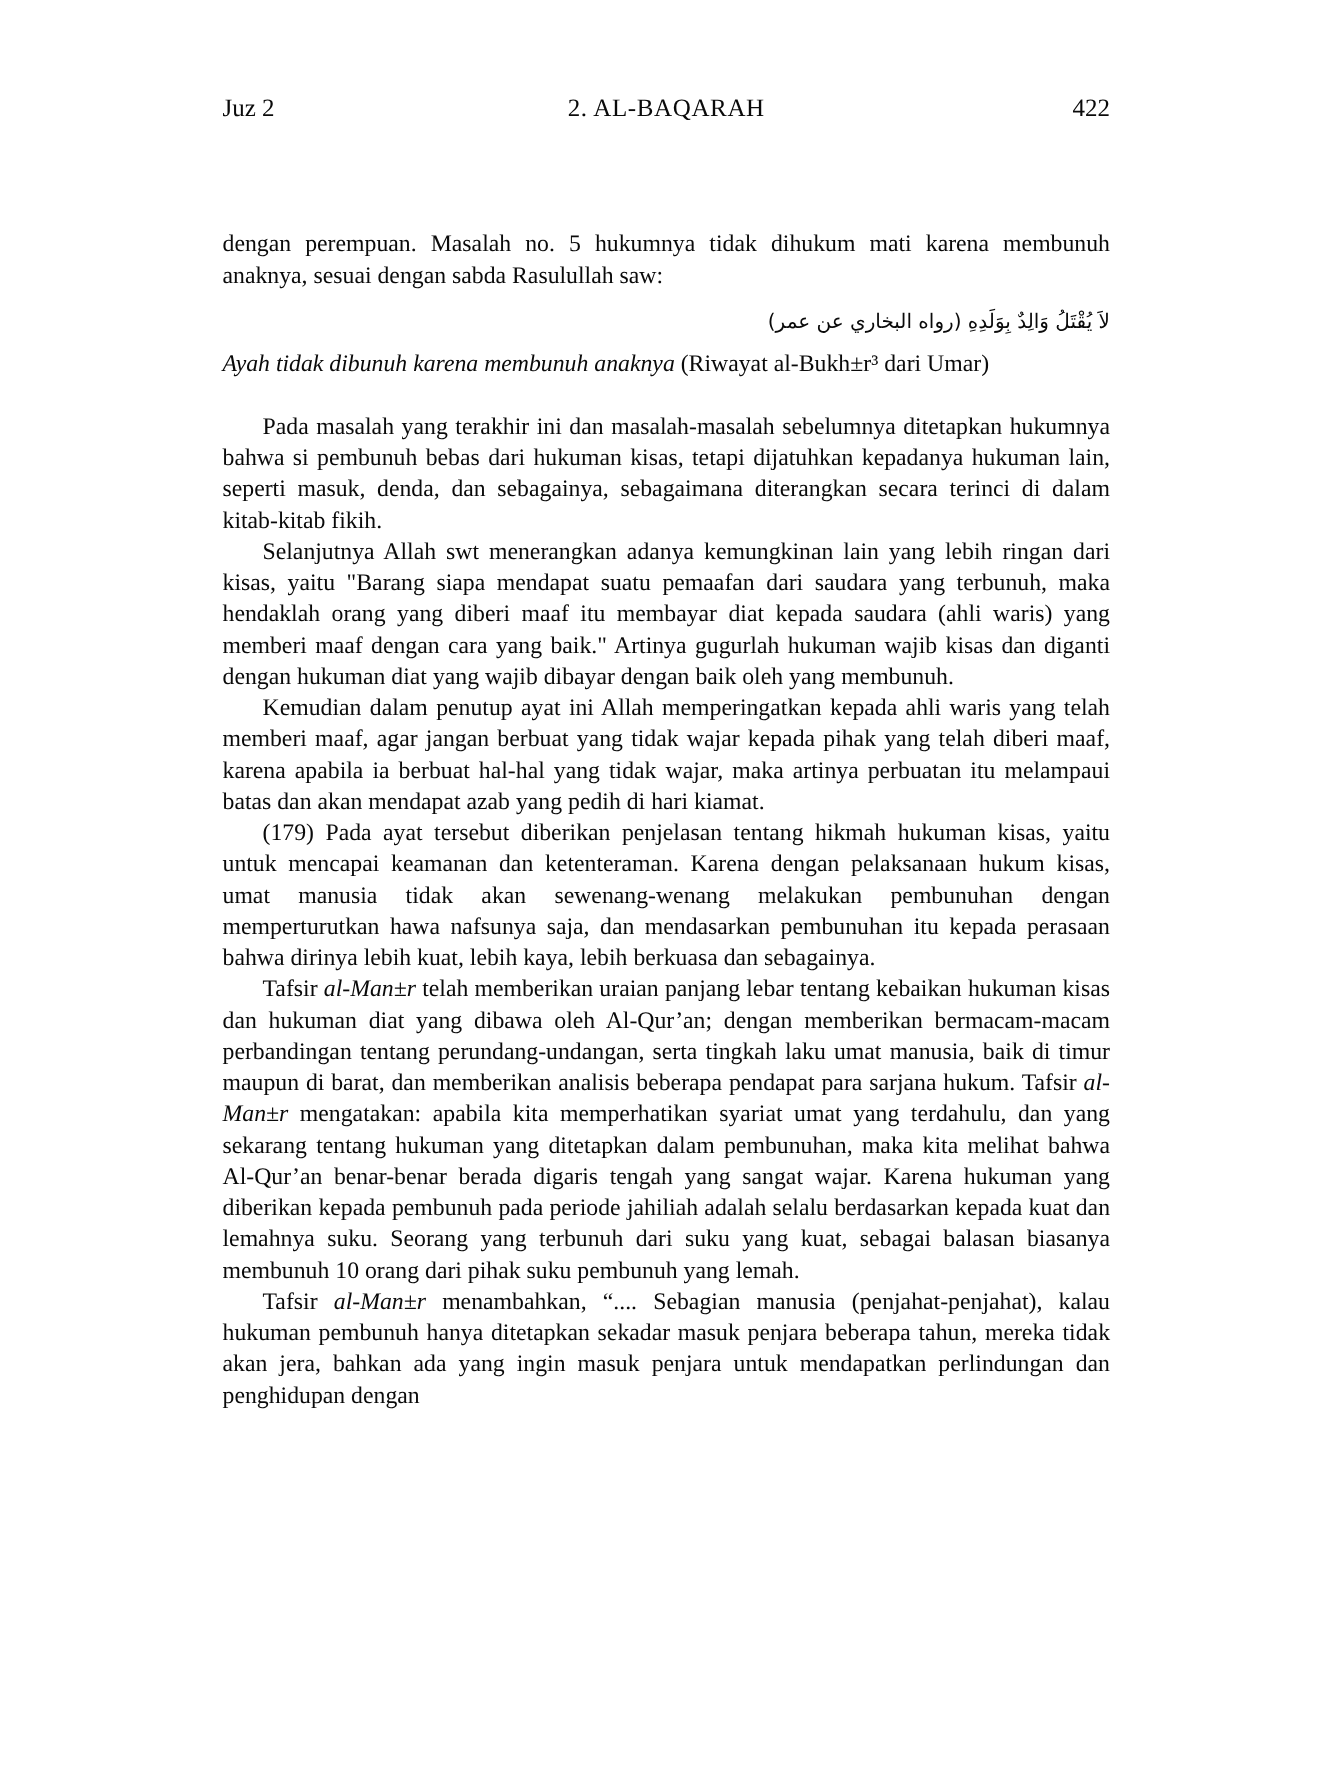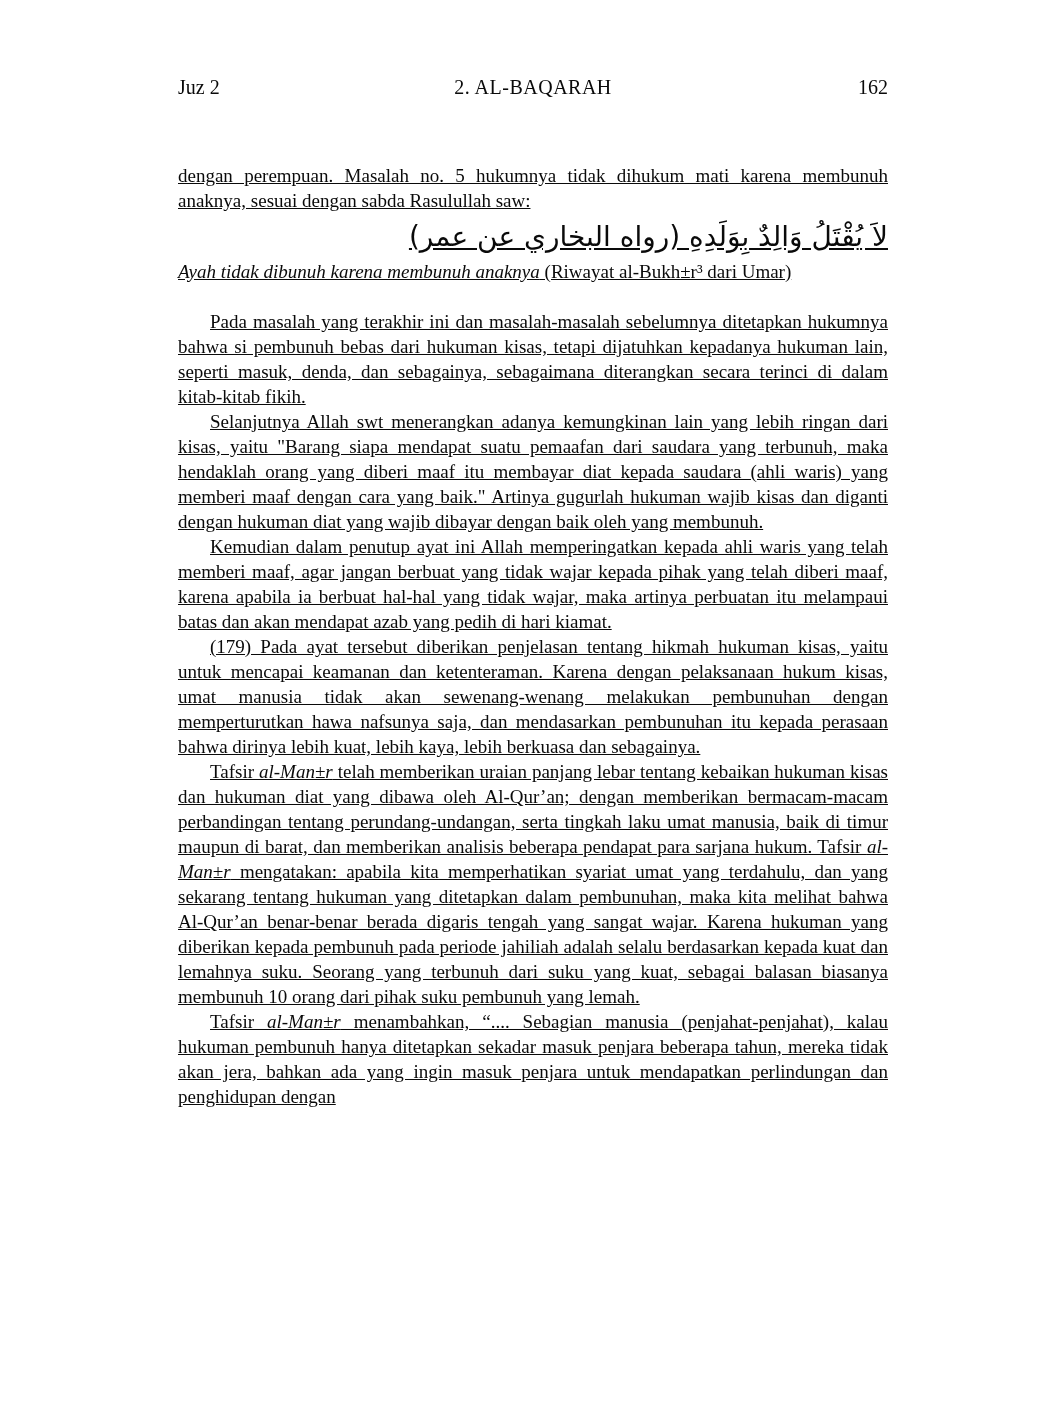"Juz 2" .page-header { margin-bottom: 64px -> 84px }
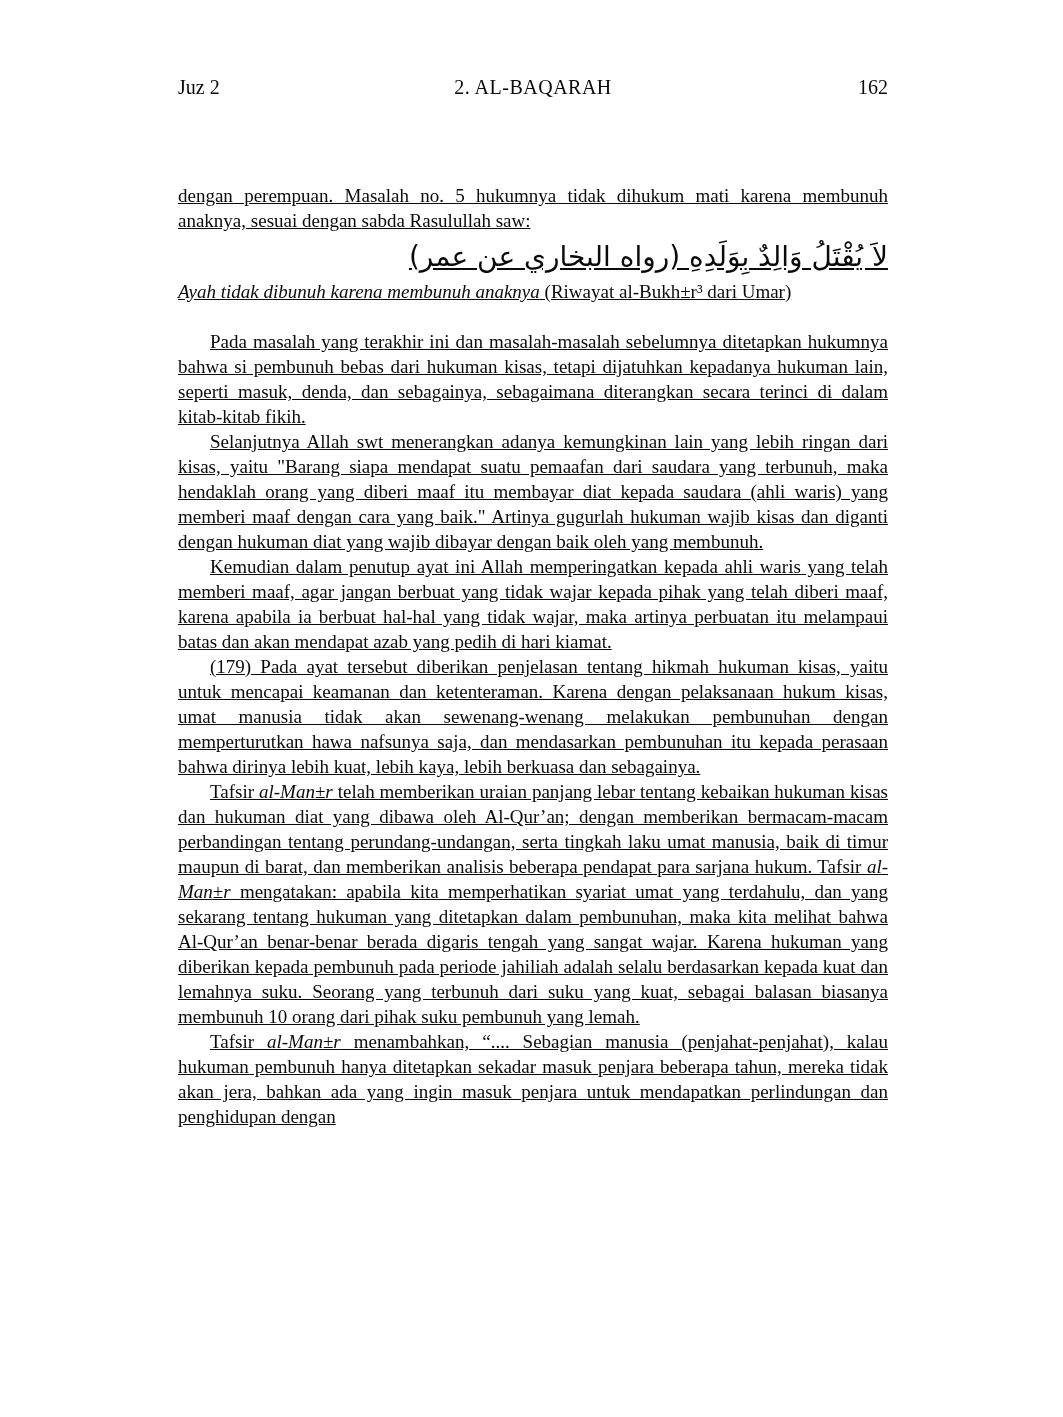"162" span.h-right { text: 162 -> 422 }
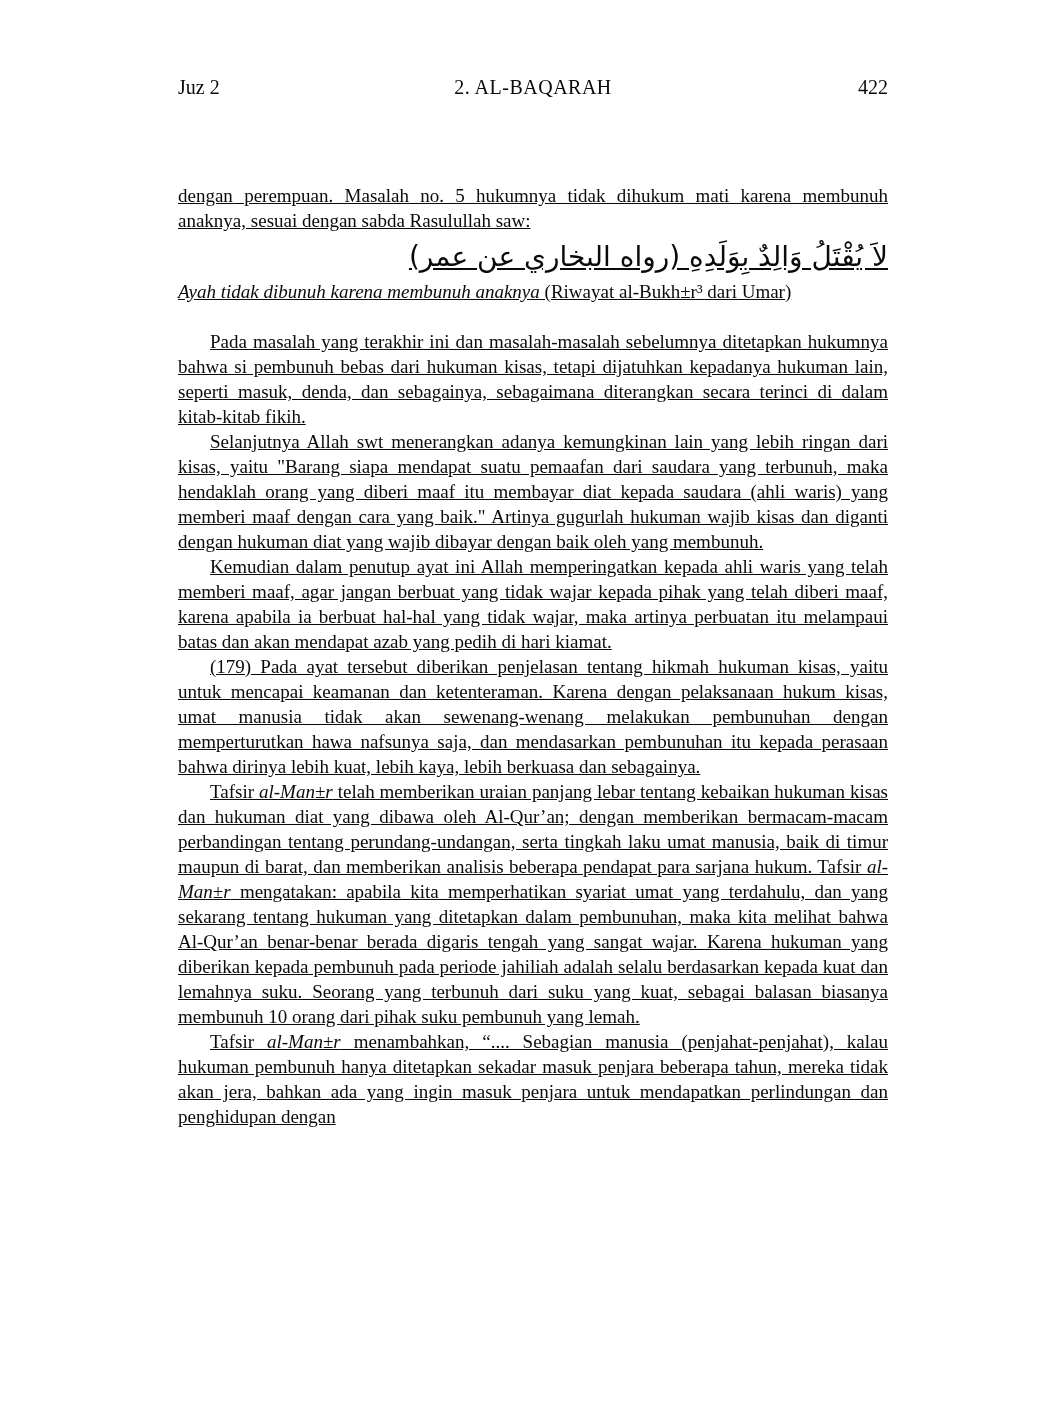"dengan perempuan. Masalah no. 5" .page-content { text-decoration: underline -> none }
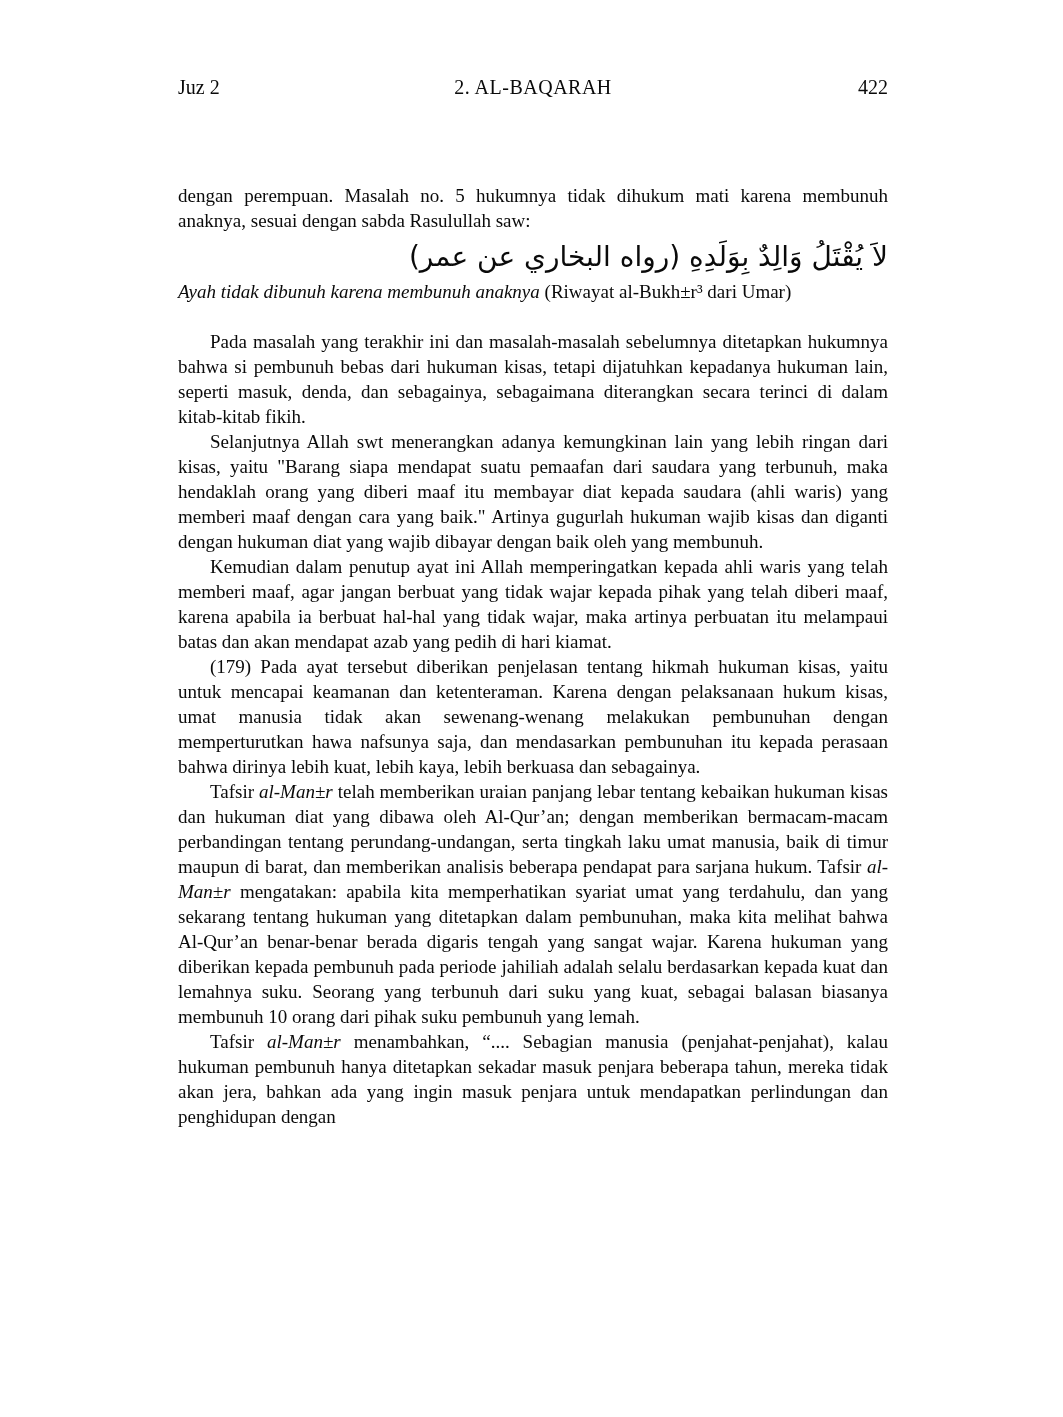"لاَ يُقْتَلُ وَالِدٌ بِوَلَدِهِ (رواه" .arabic { font-size: 28px -> 16px }
